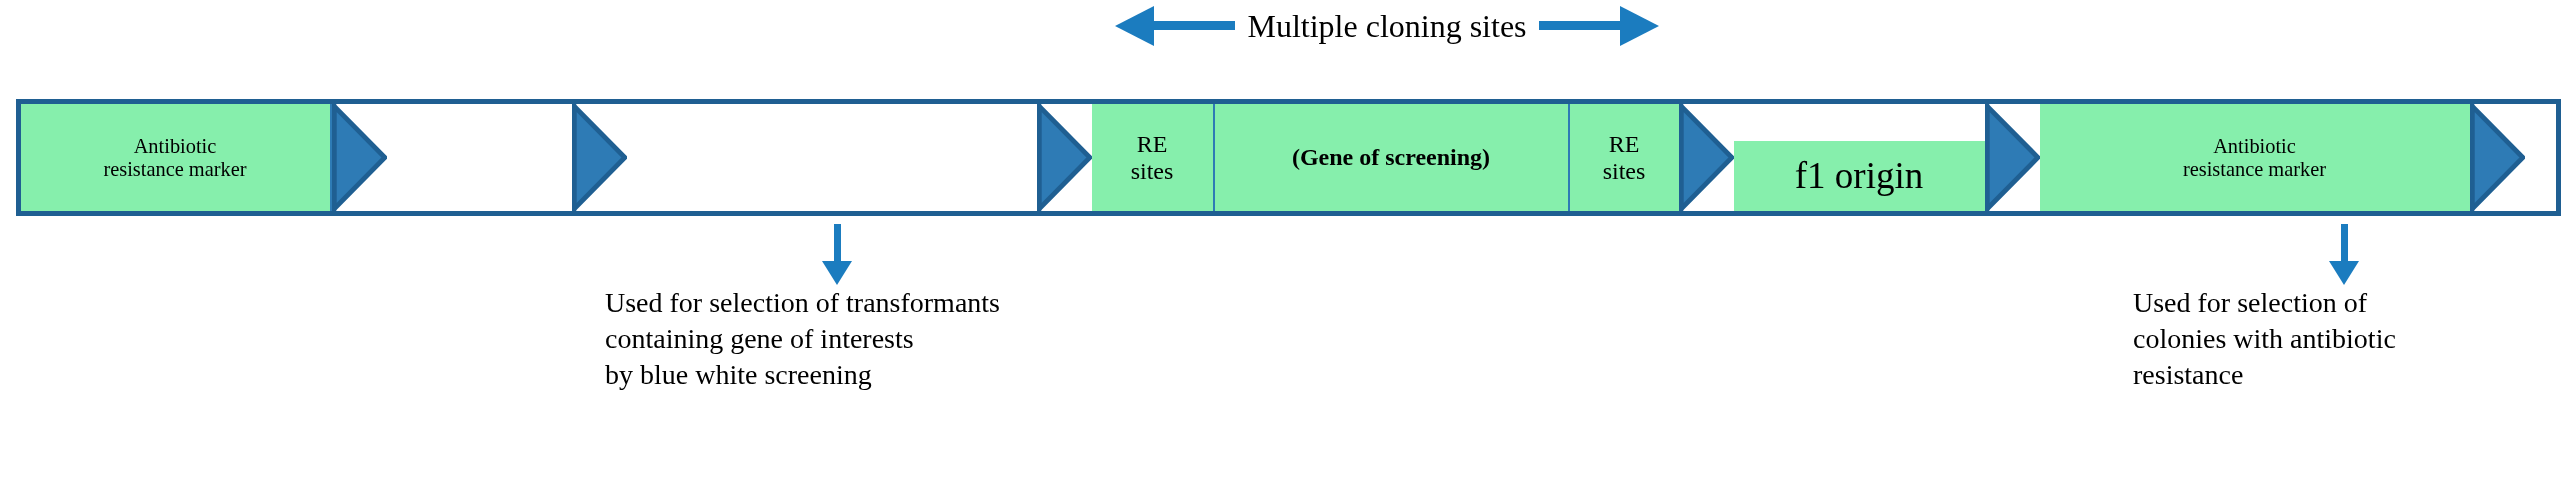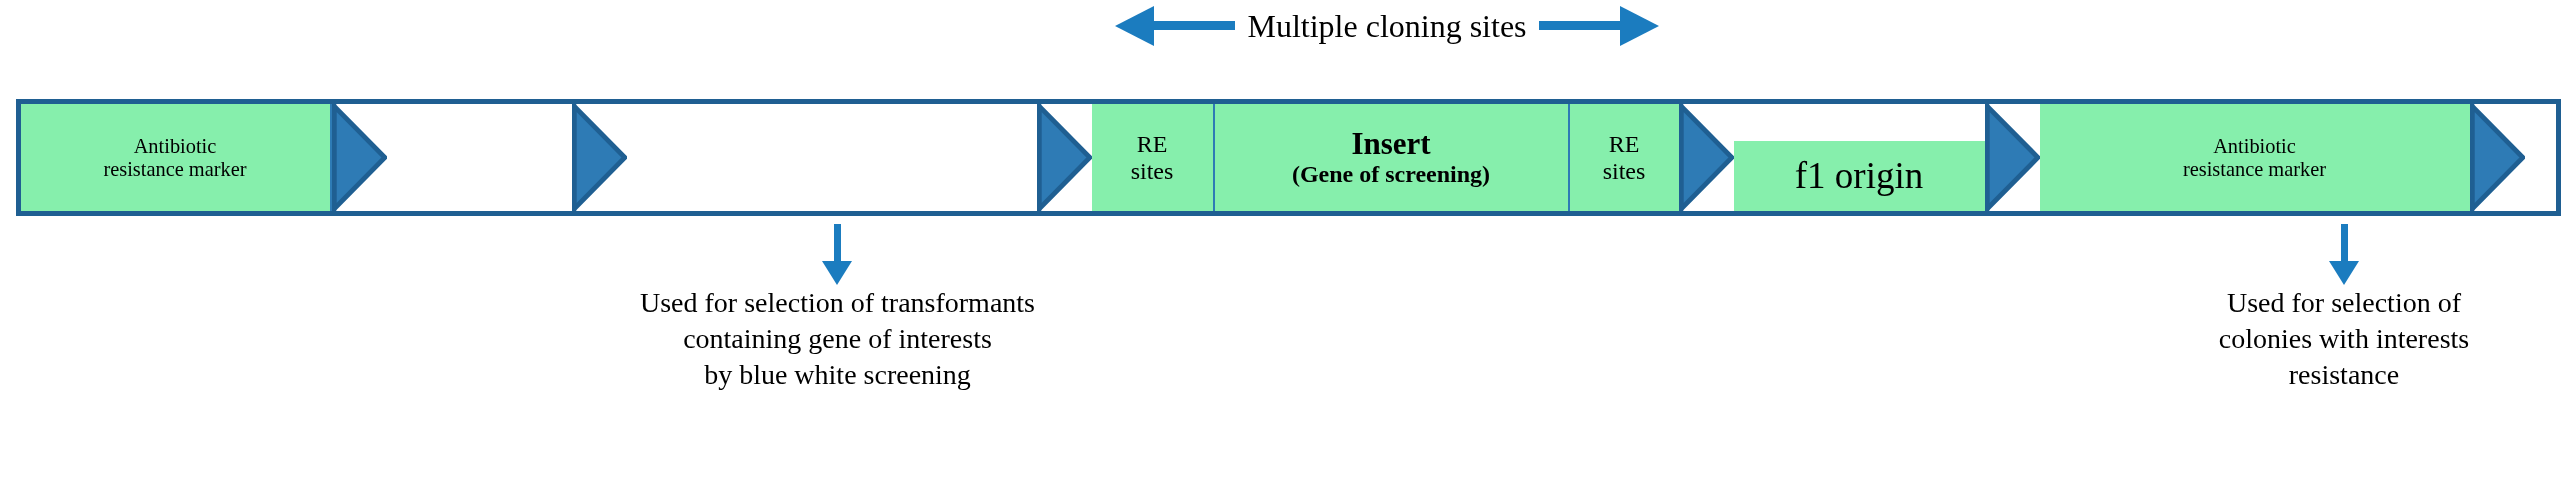"Insert" div { html: <div>Insert</div> -> none }
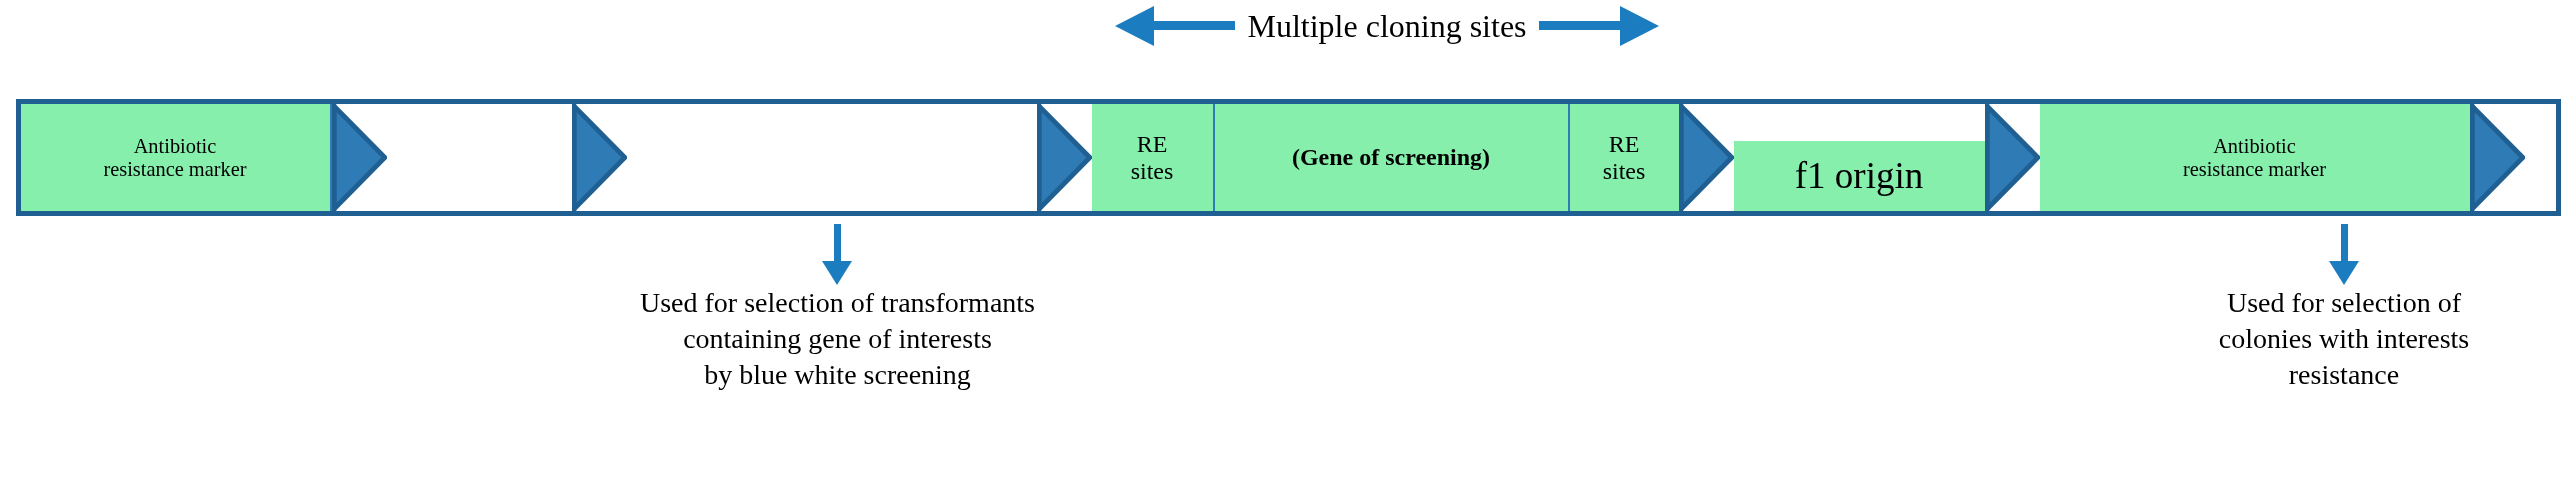"Used for selection of transformants" .callout { text-align: center -> left }
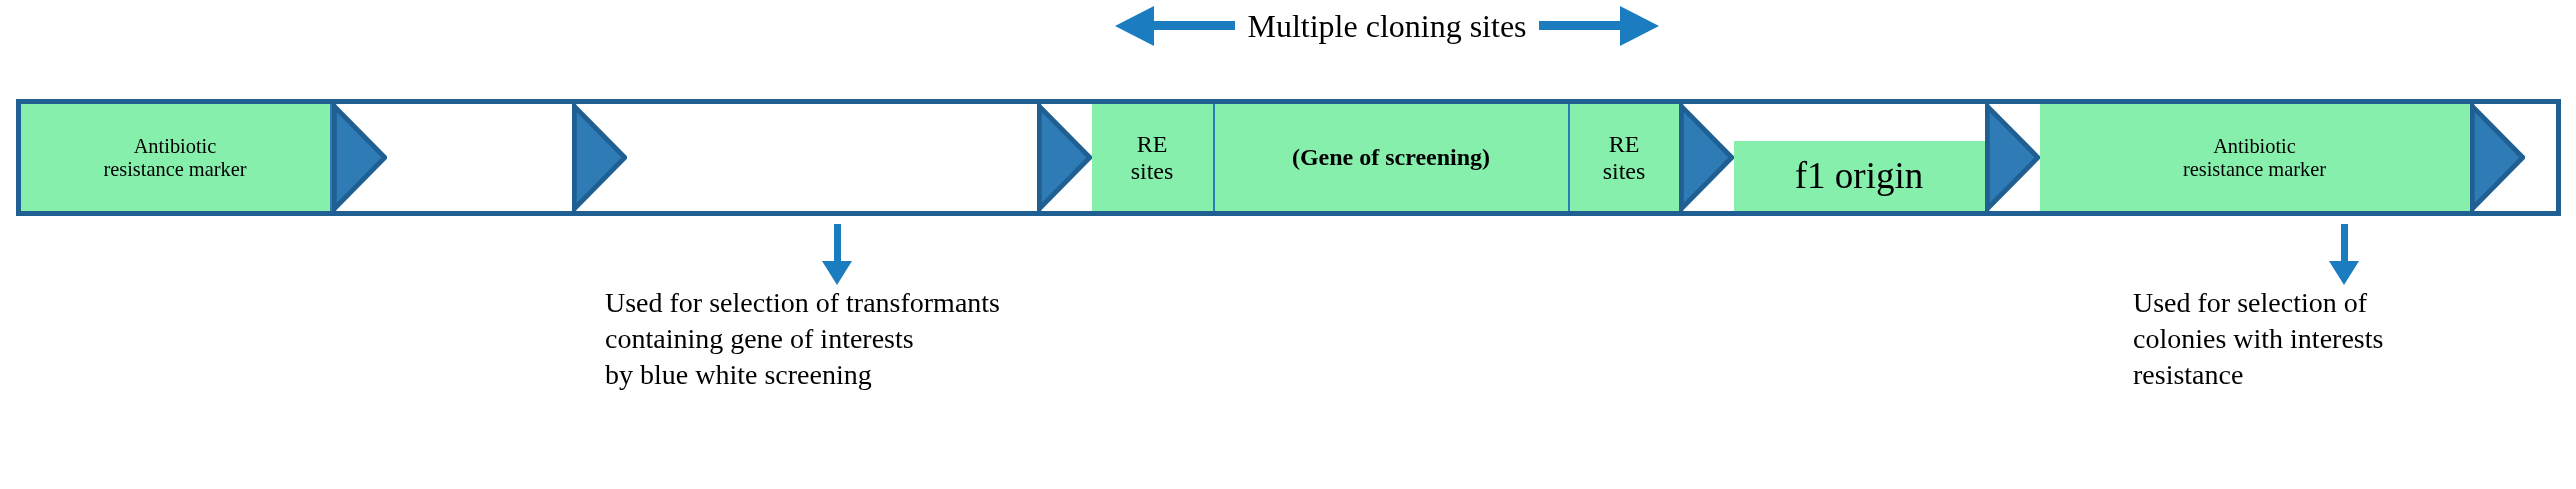"Used for selection of" div.caption { text: interests -> antibiotic }
